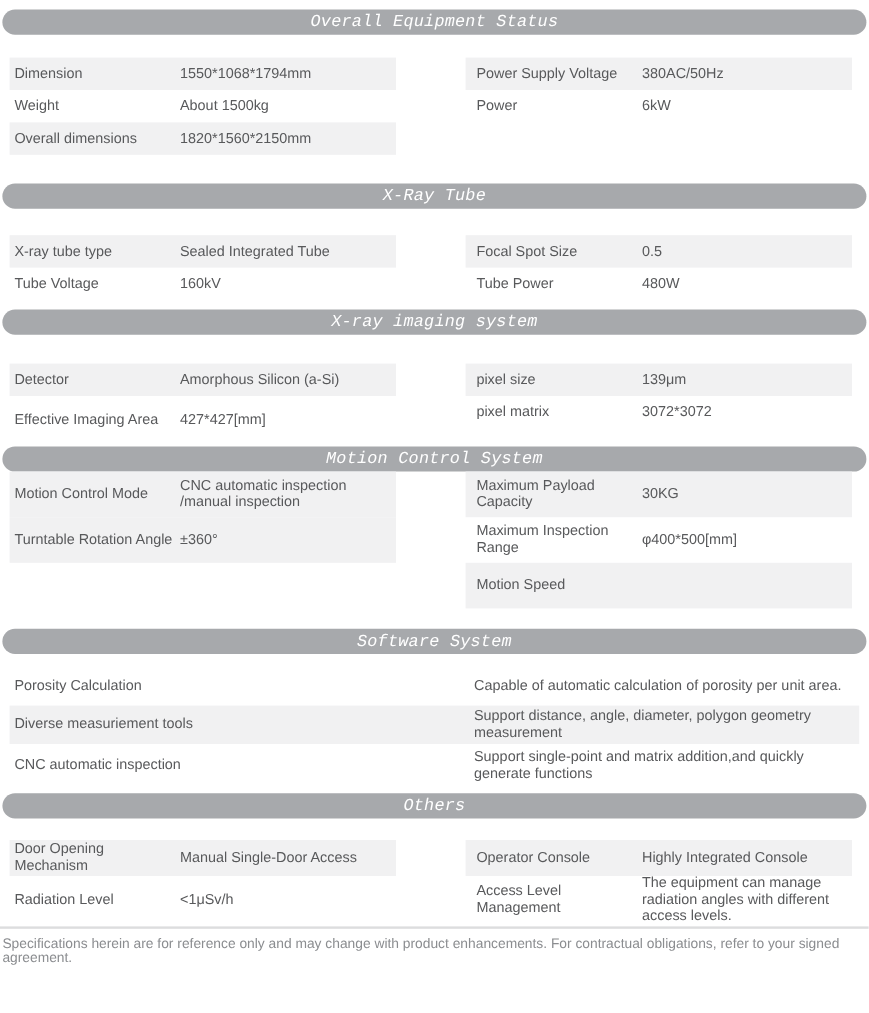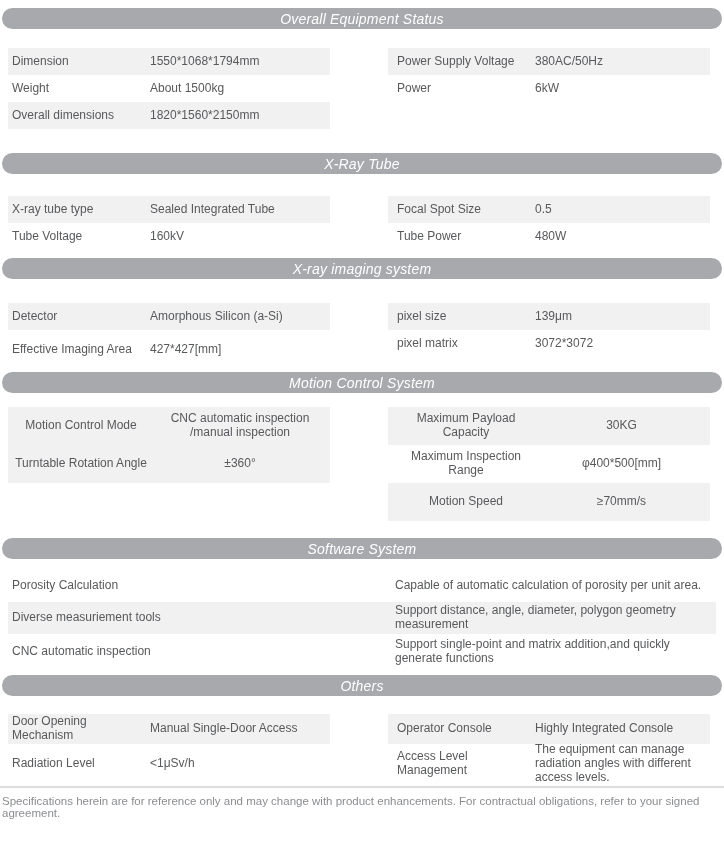"Overall Equipment Status" .bar { font-family: none -> Liberation Mono, monospace }
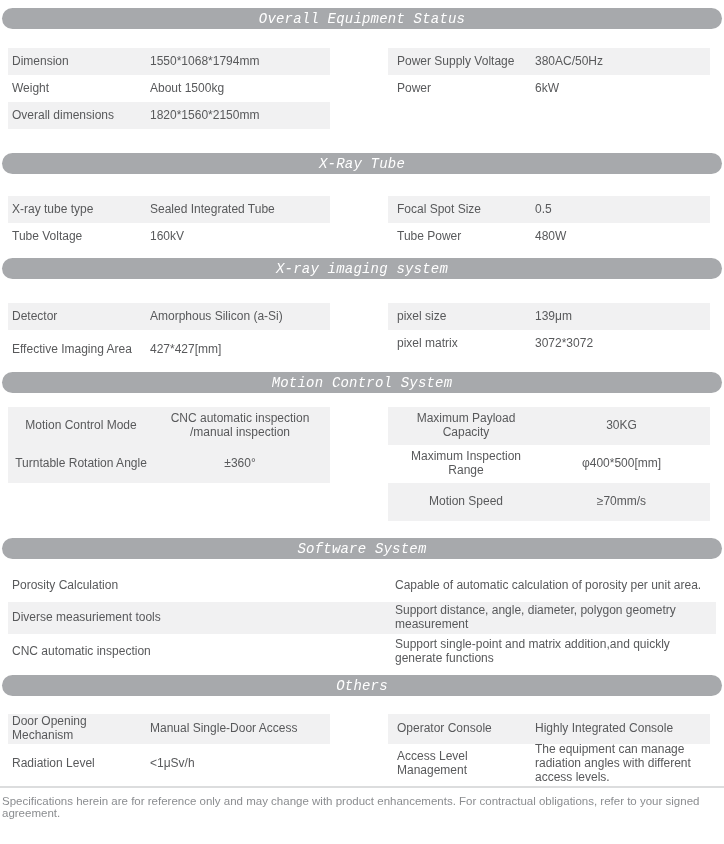"Motion Control Mode" .mt14 { margin-top: 14px -> 0; text-align: center -> none }
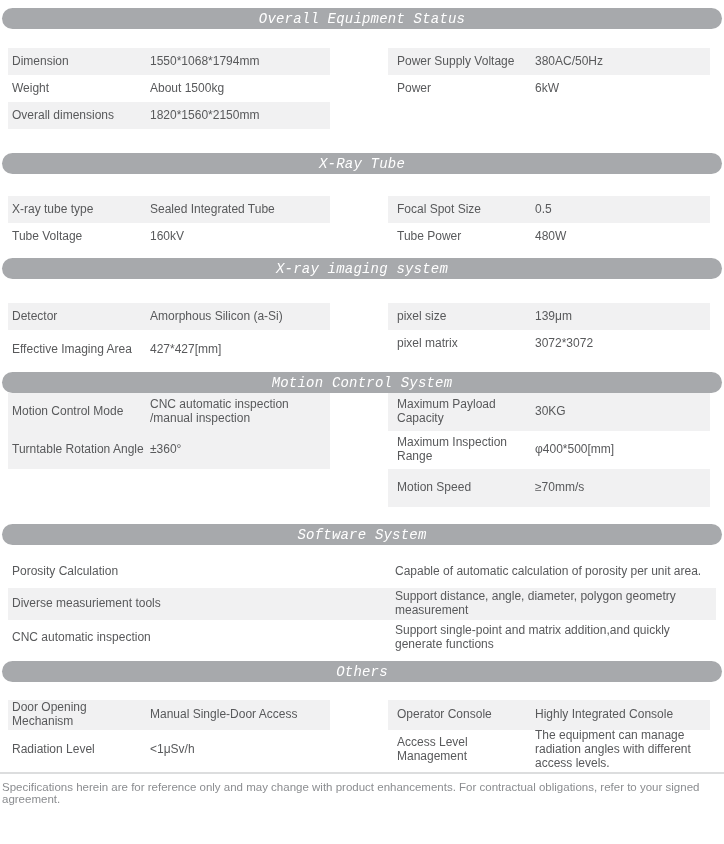"≥70mm/s" div.val { html: <div>≥70mm/s</div> -> none }
